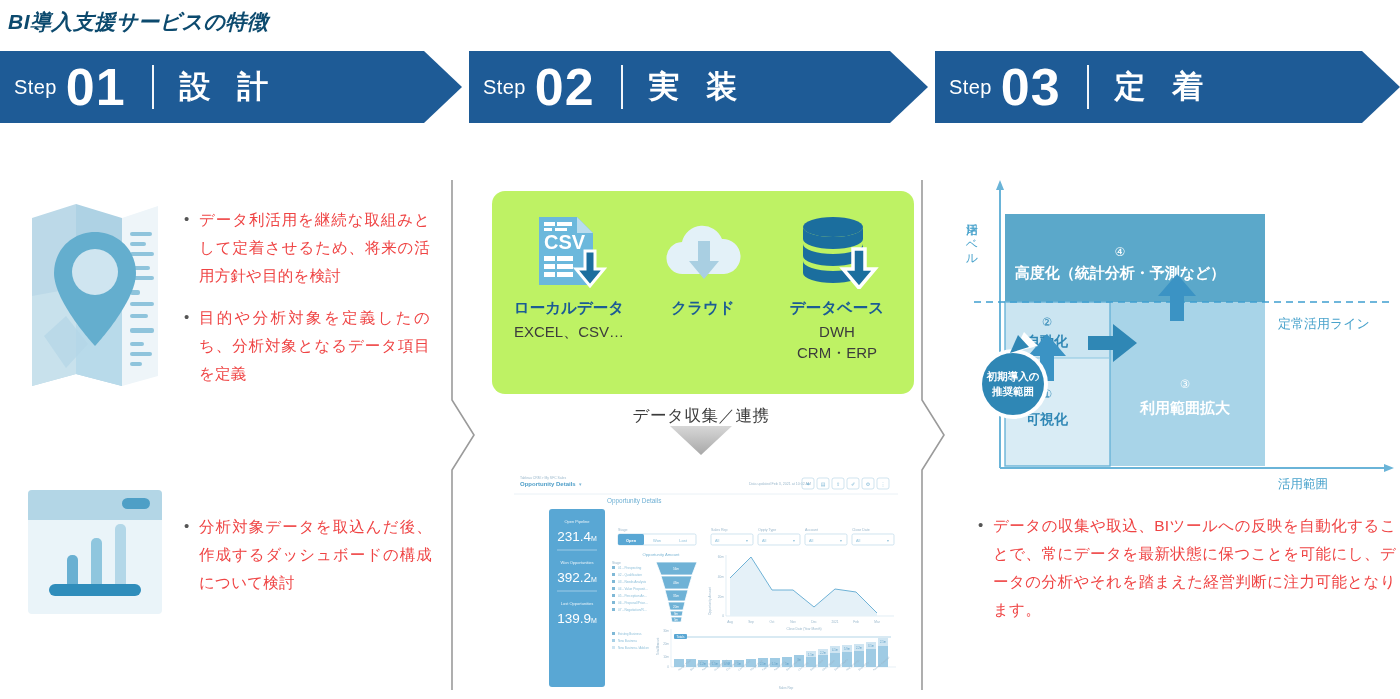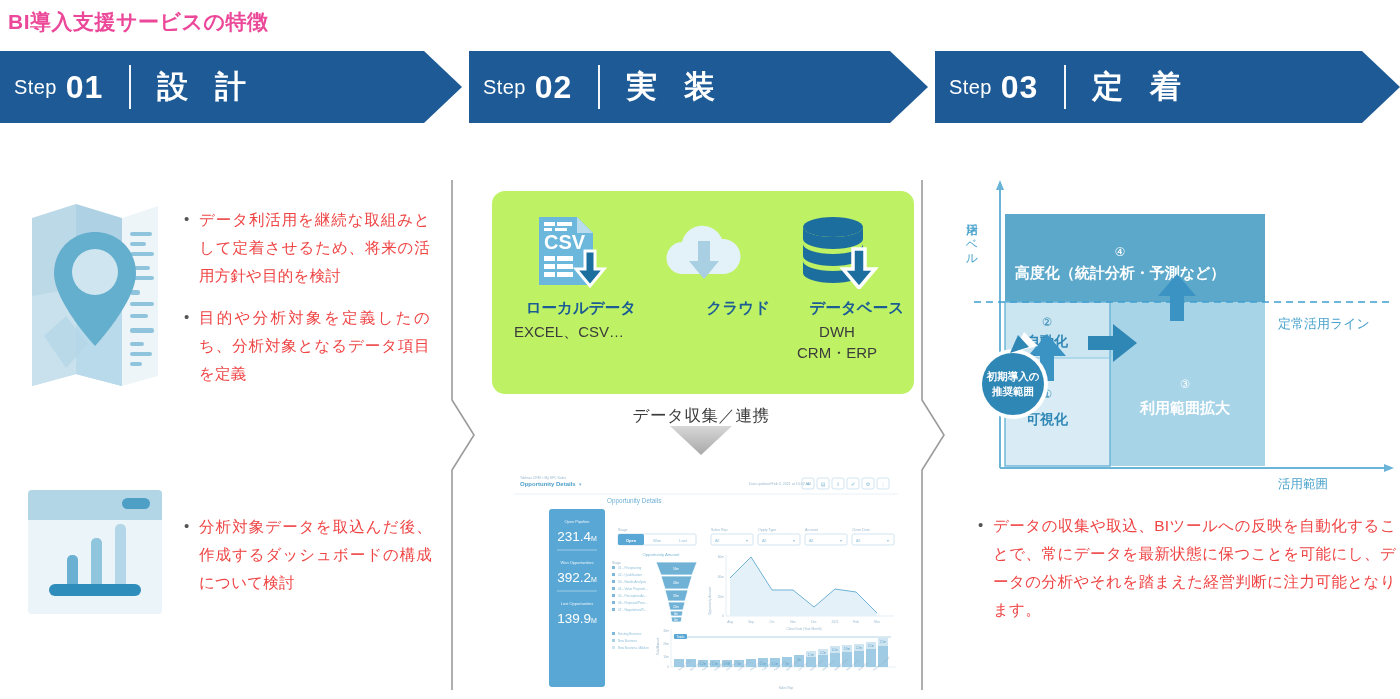"BI導入支援サービスの特徴" .page-title { color: #ec4899 -> #0c4a6e; font-style: none -> italic }
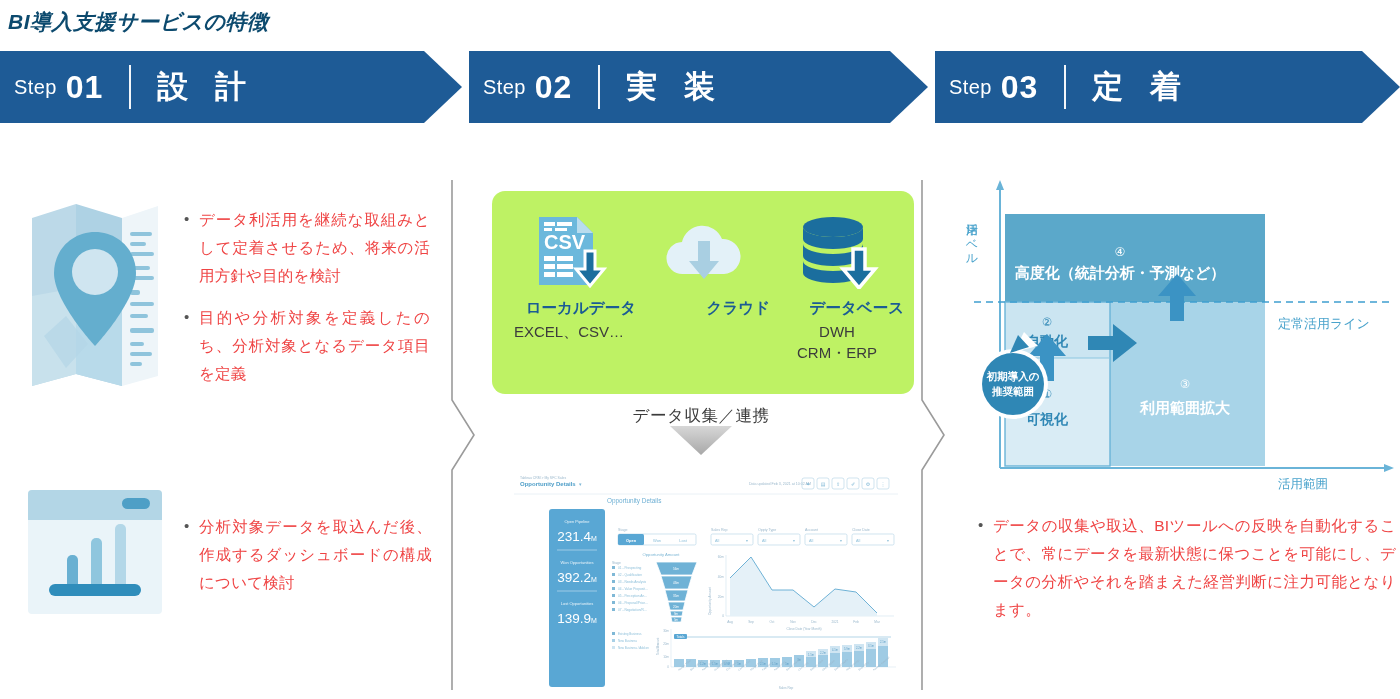"01" .step .s-num { font-size: 32px -> 52px }
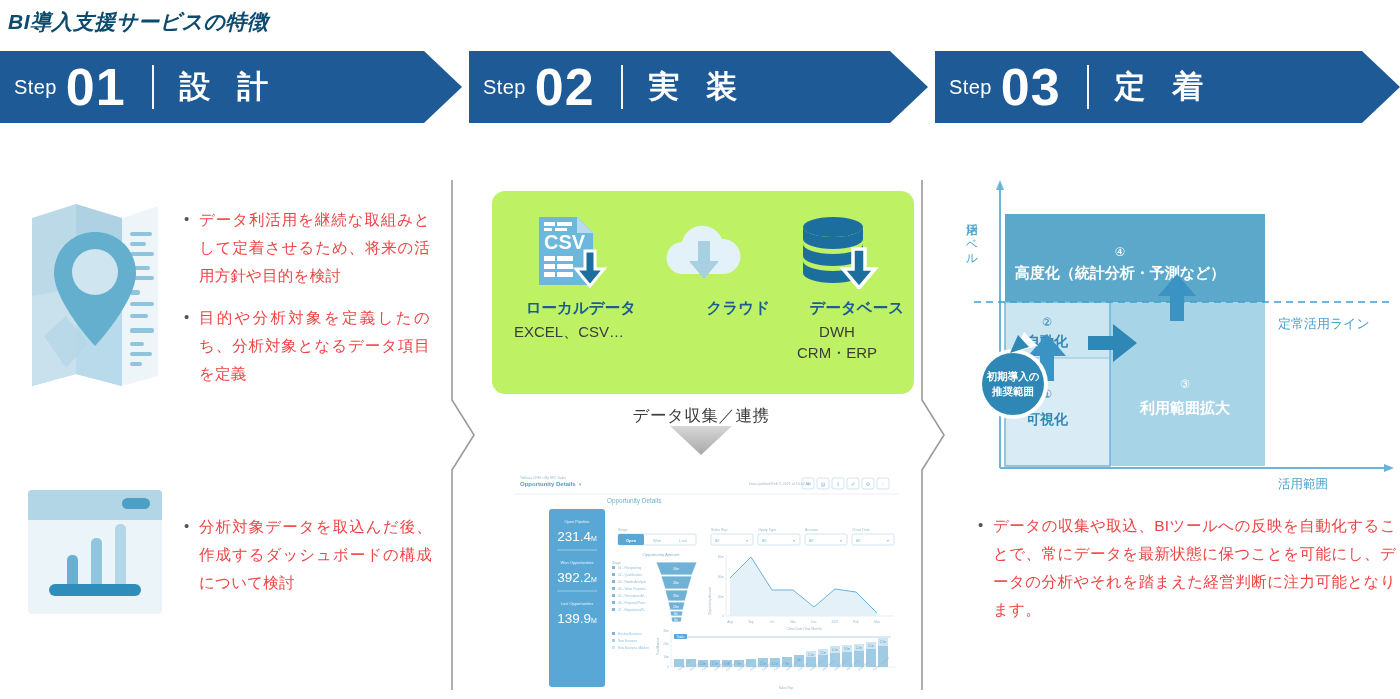"ローカルデータ" .src .s-title { text-align: right -> none }
